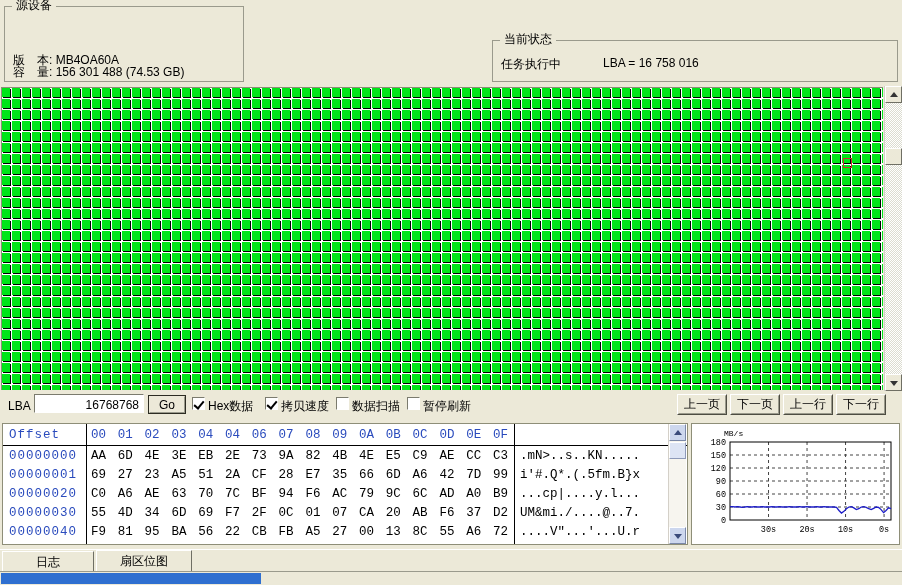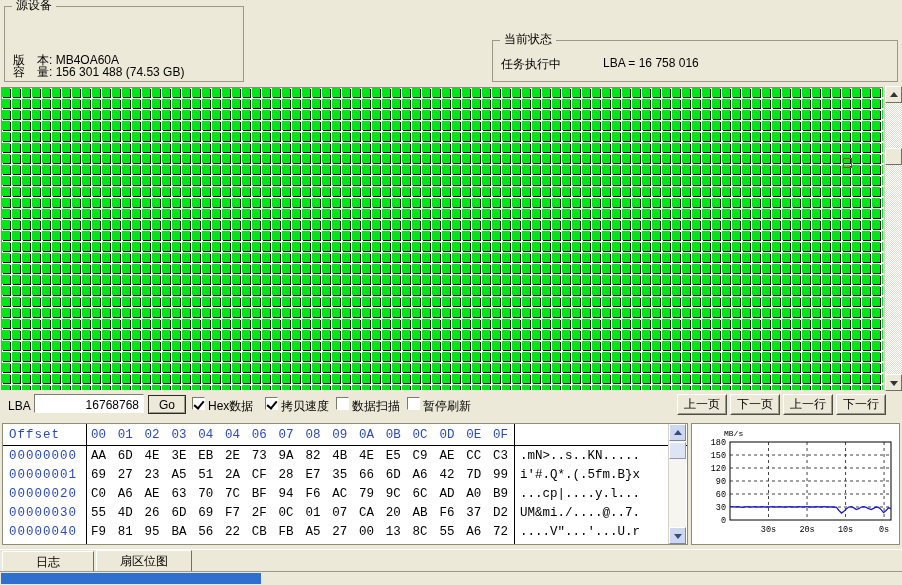"26" span { text: 26 -> 34 }
